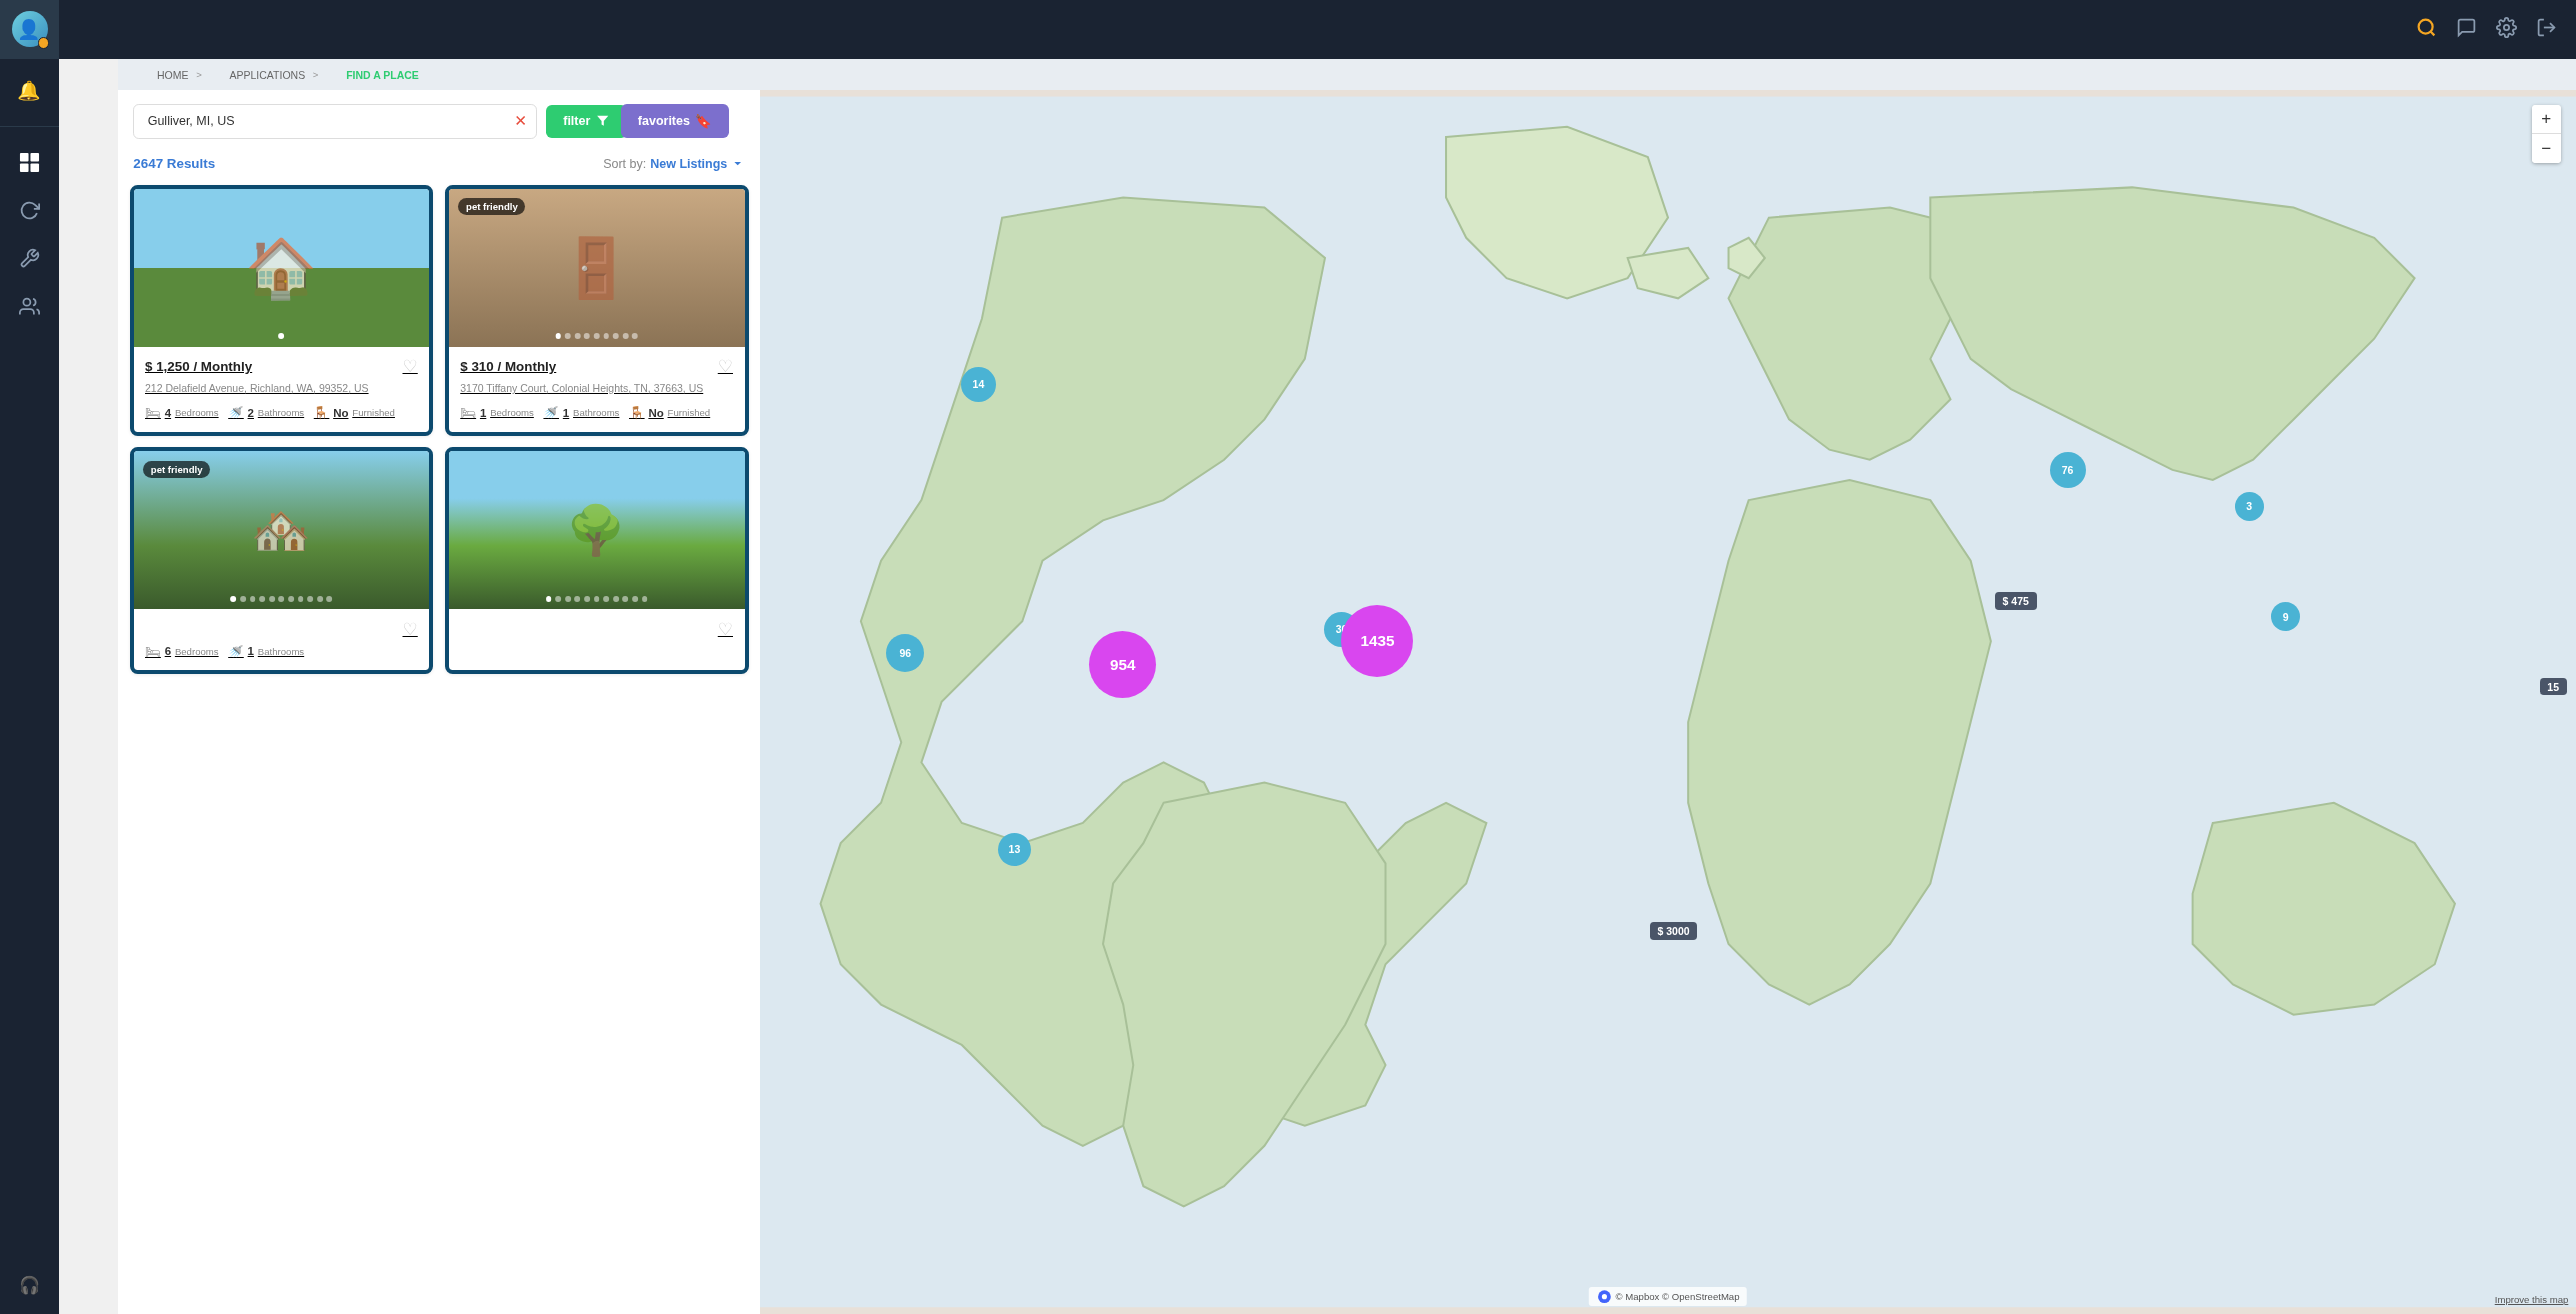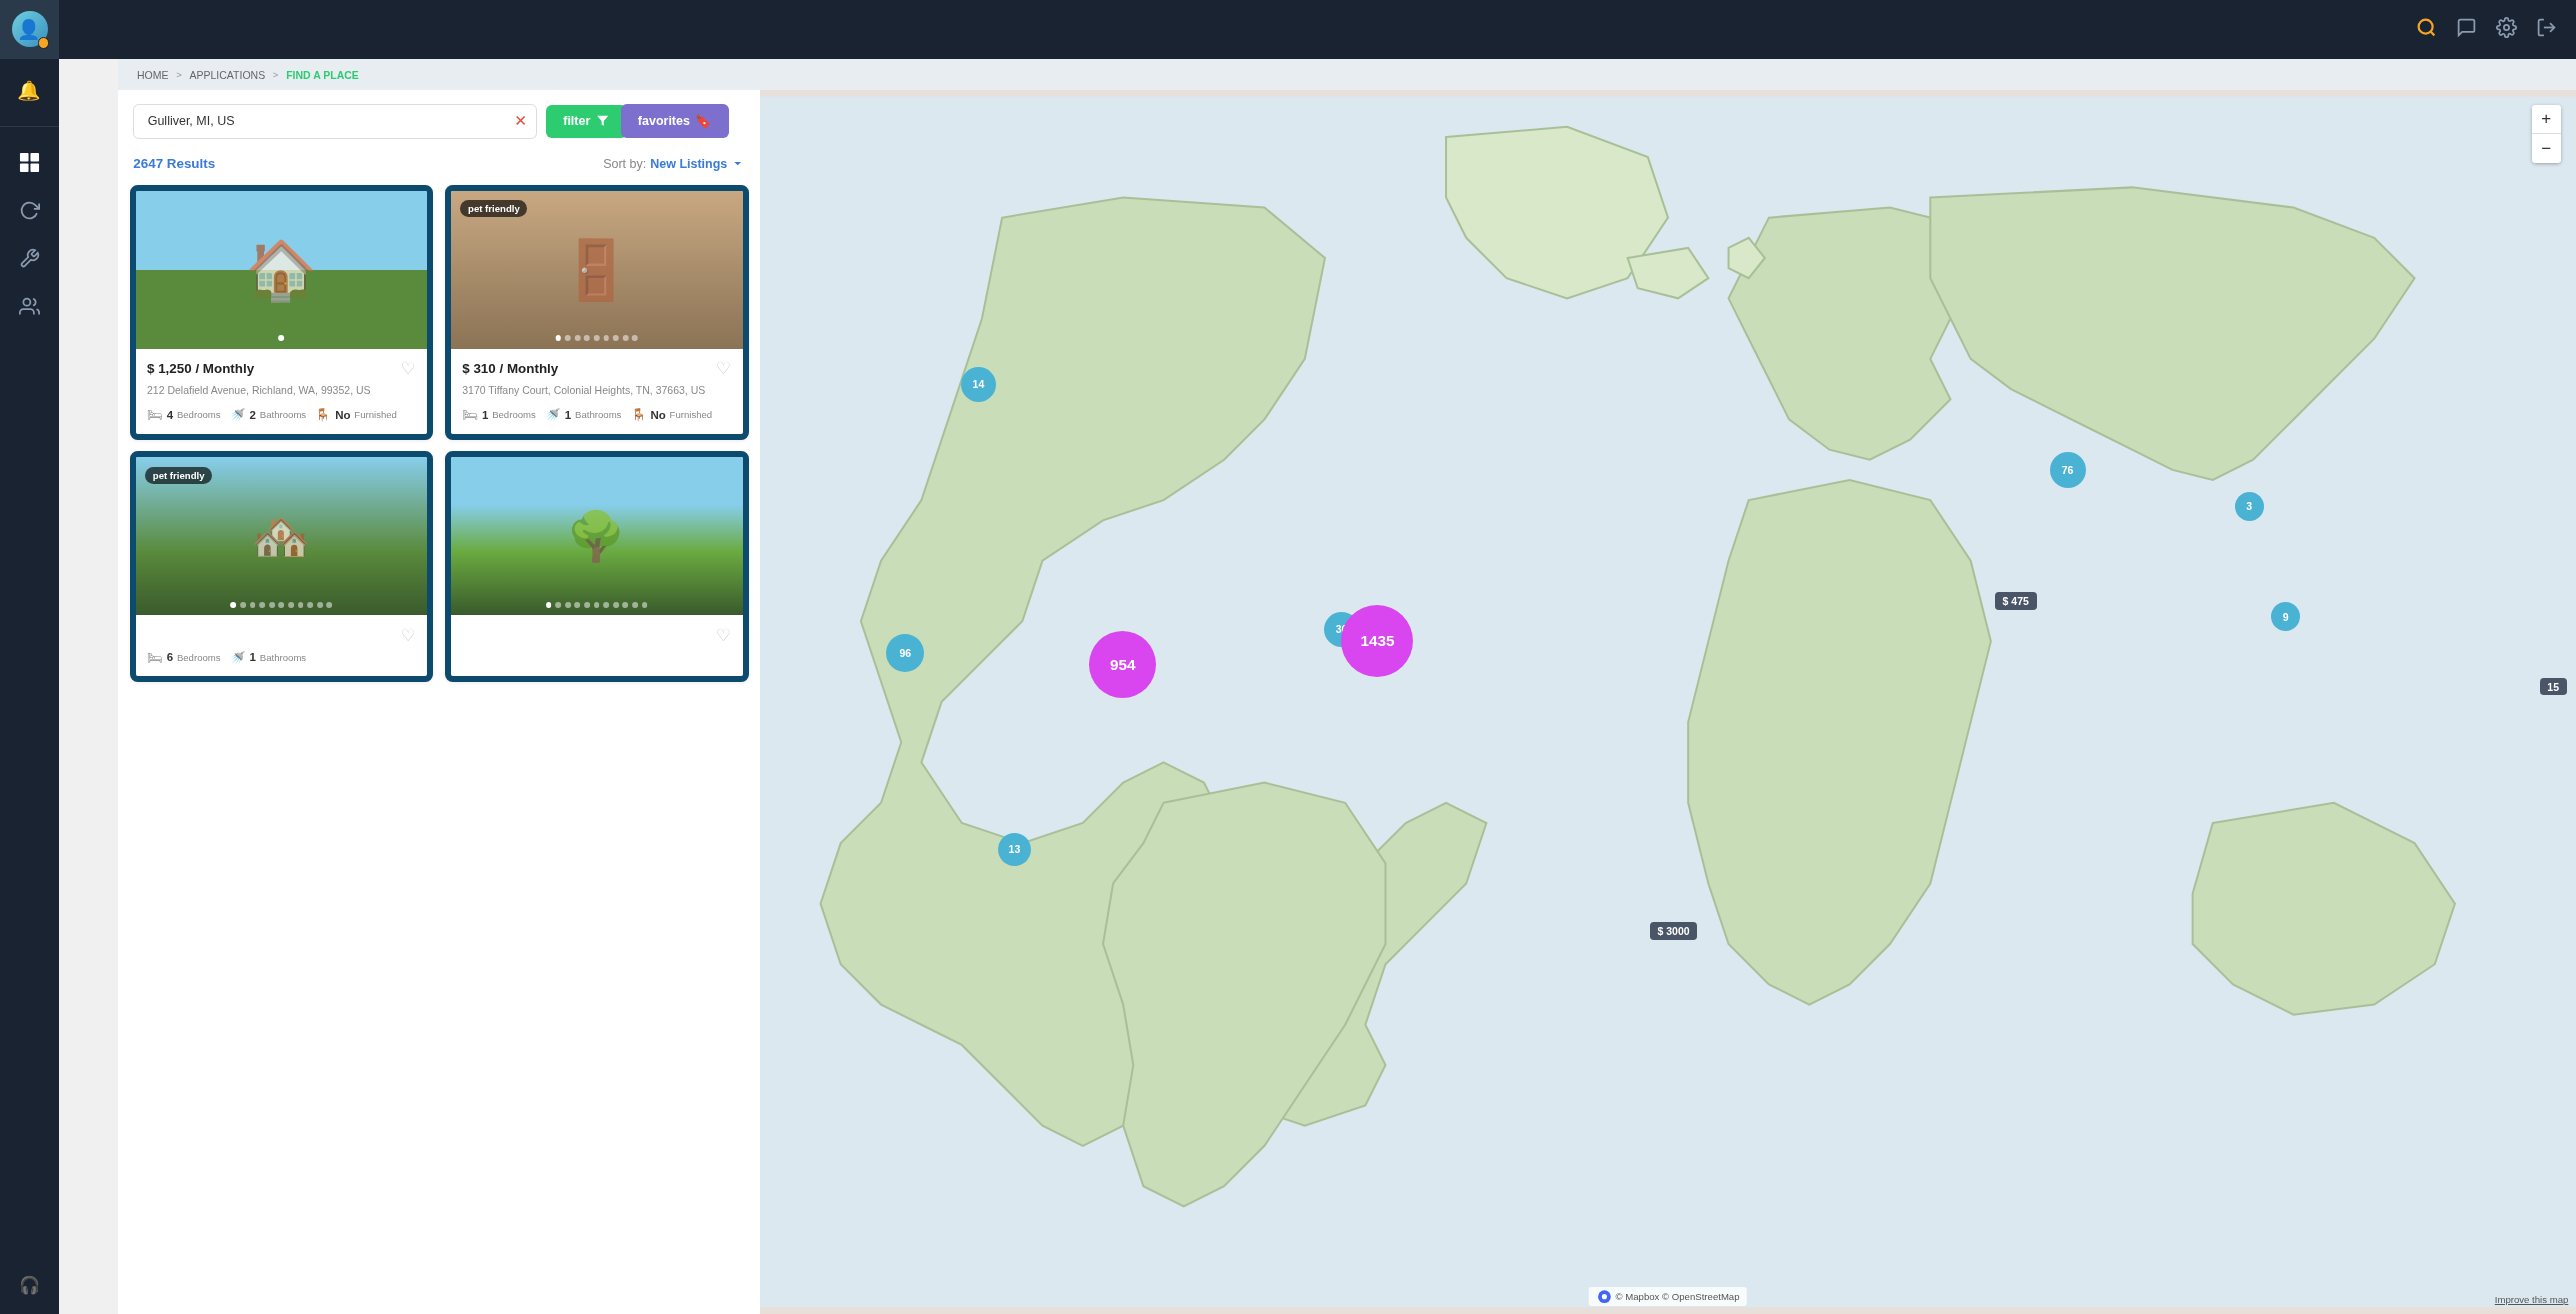"HOME" .breadcrumb-item { margin-left: none -> 20px }
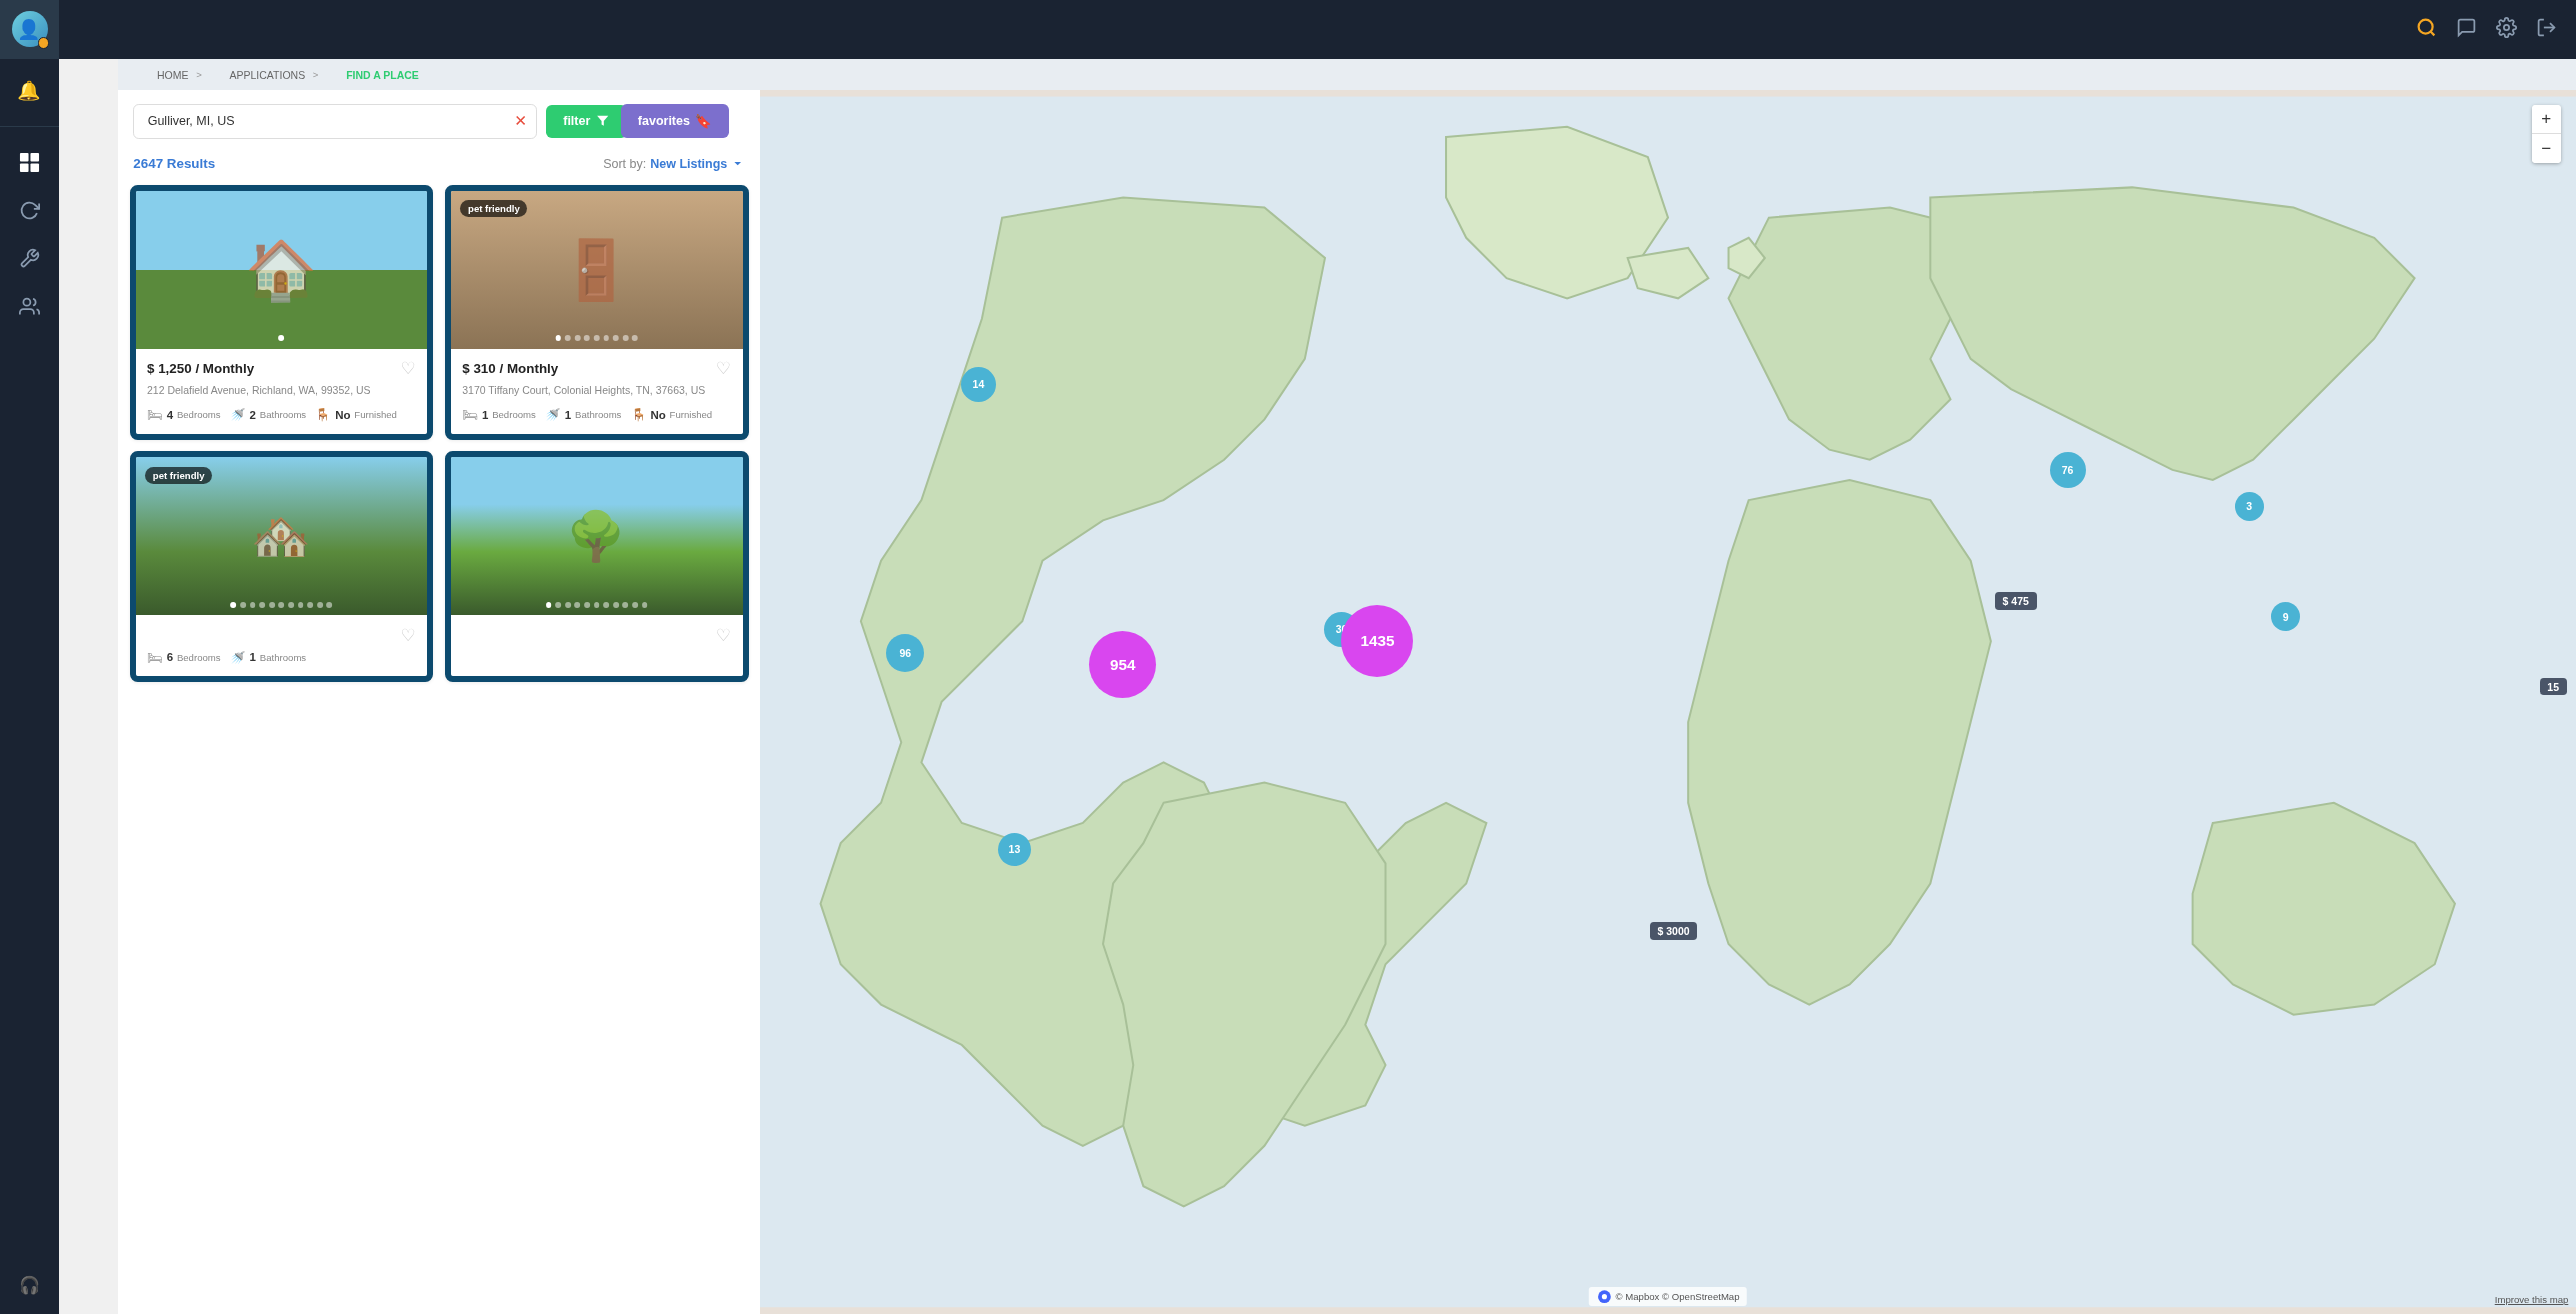"pet friendly" .listing-card { border: 6px solid #0c4a6e -> 4px solid #0c4a6e; text-decoration: none -> underline }
